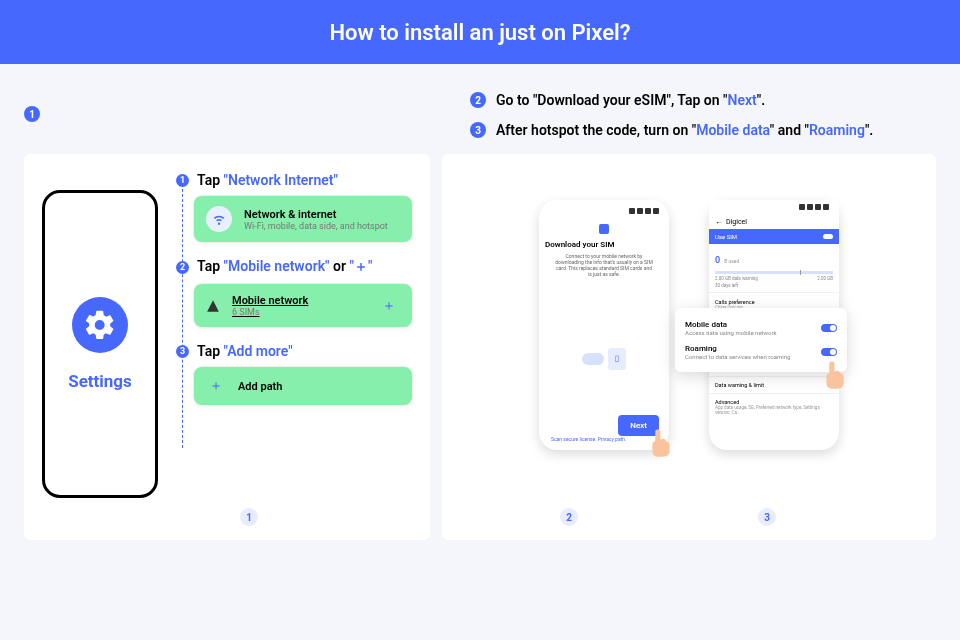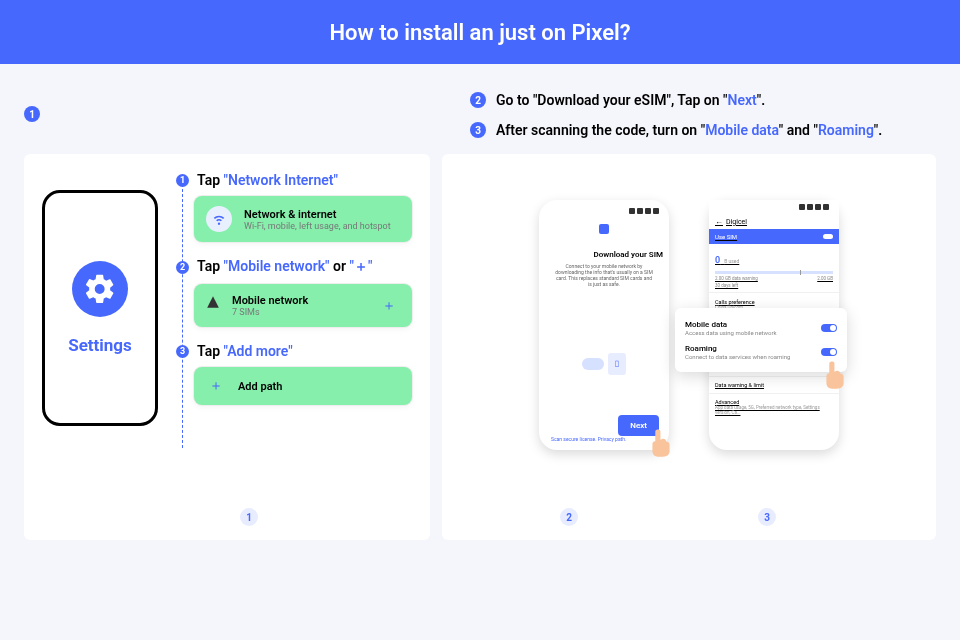"After scanning the code, turn" span { text: scanning -> hotspot }
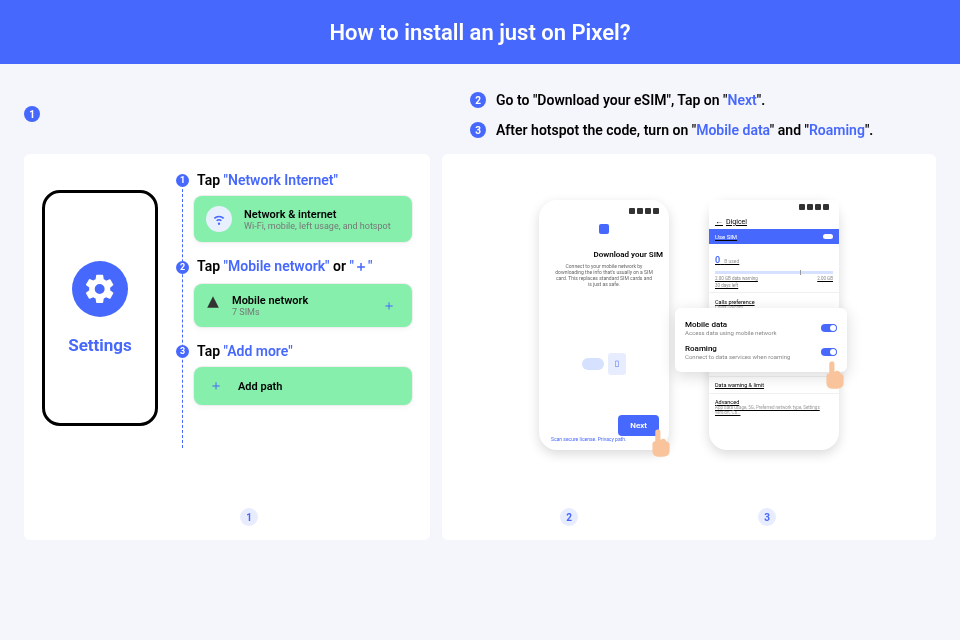"Wi-Fi, mobile, left usage, and" div.card-sub { text: left usage -> data side }
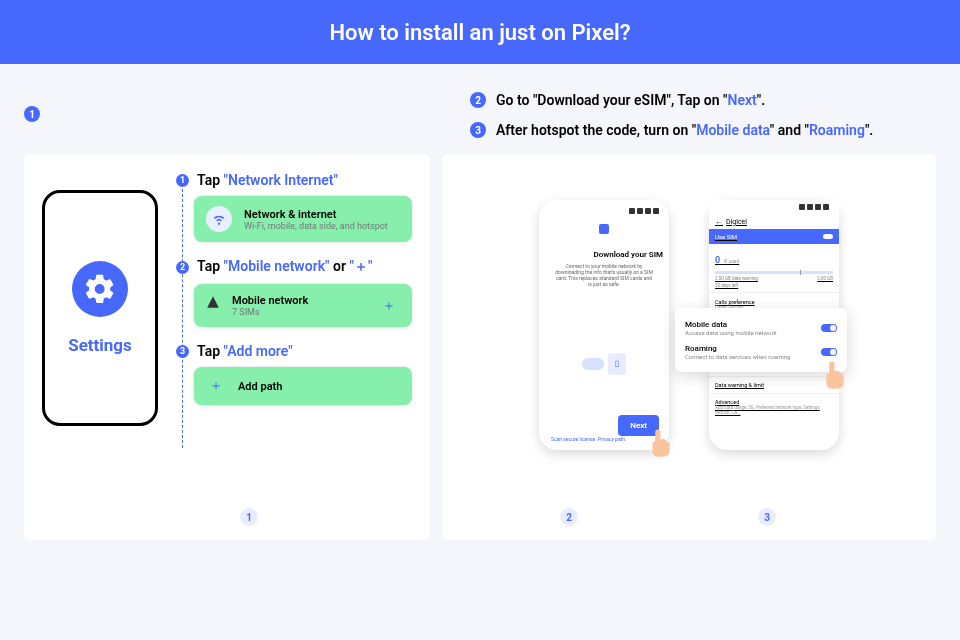"Digicel" div.mock-phone { text-decoration: underline -> none }
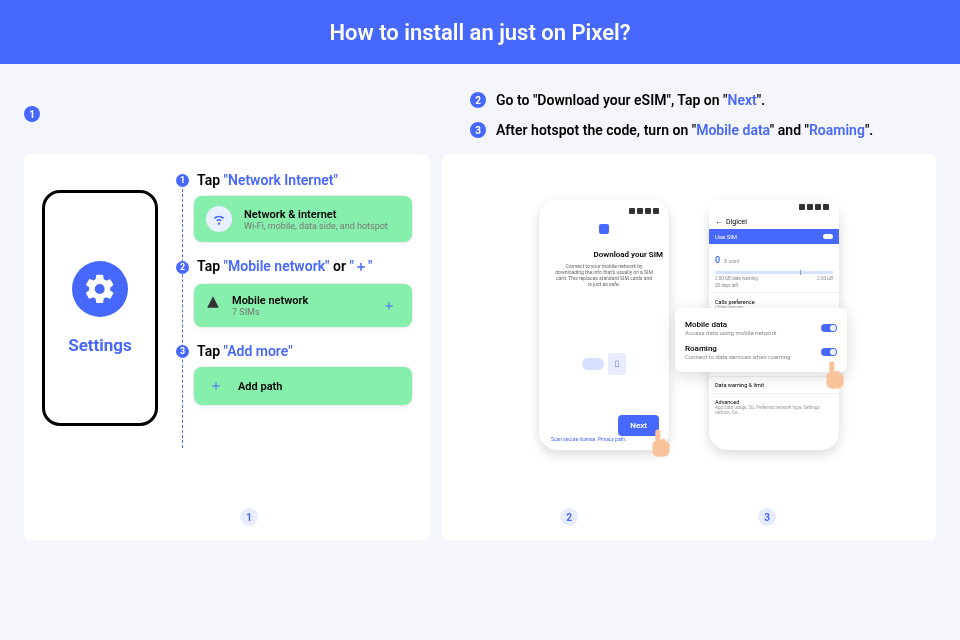"Download your SIM" .dl-title { margin-top: 16px -> 6px; text-align: right -> left }
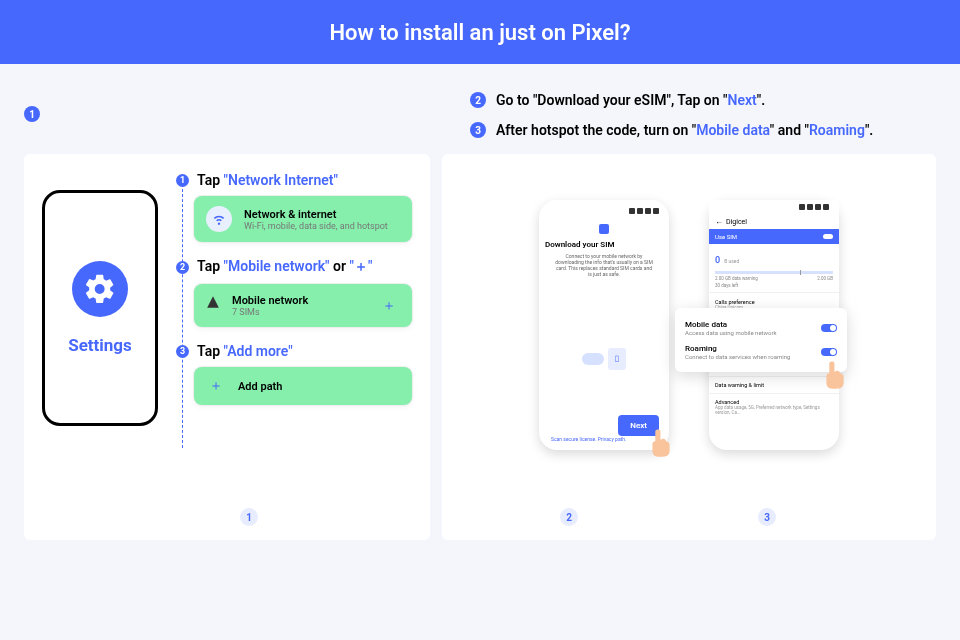"Mobile network" div { align-items: flex-start -> flex-end; text-decoration: none -> underline }
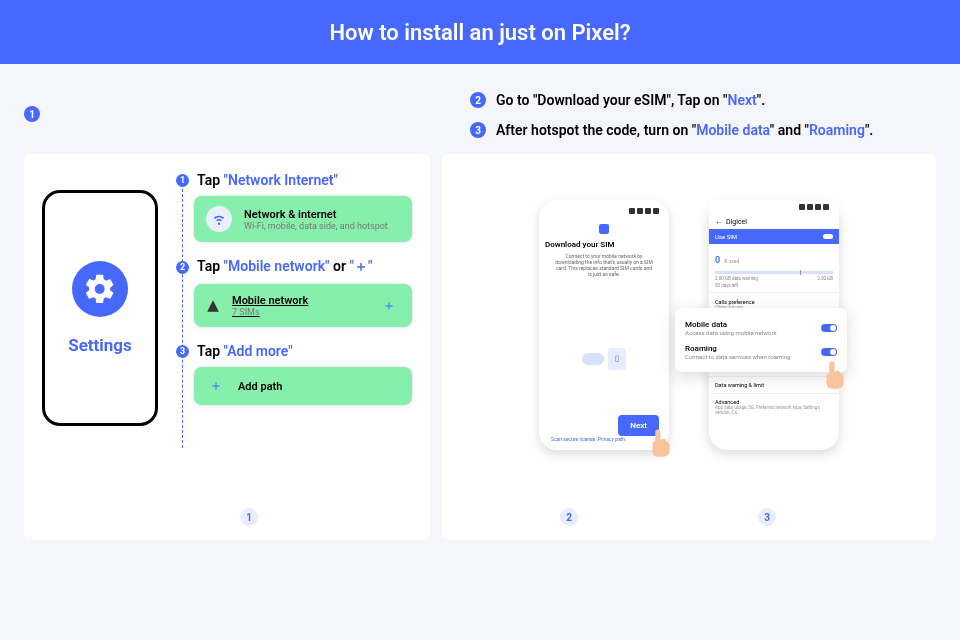"7 SIMs" div.card-sub { text: 7 -> 6 }
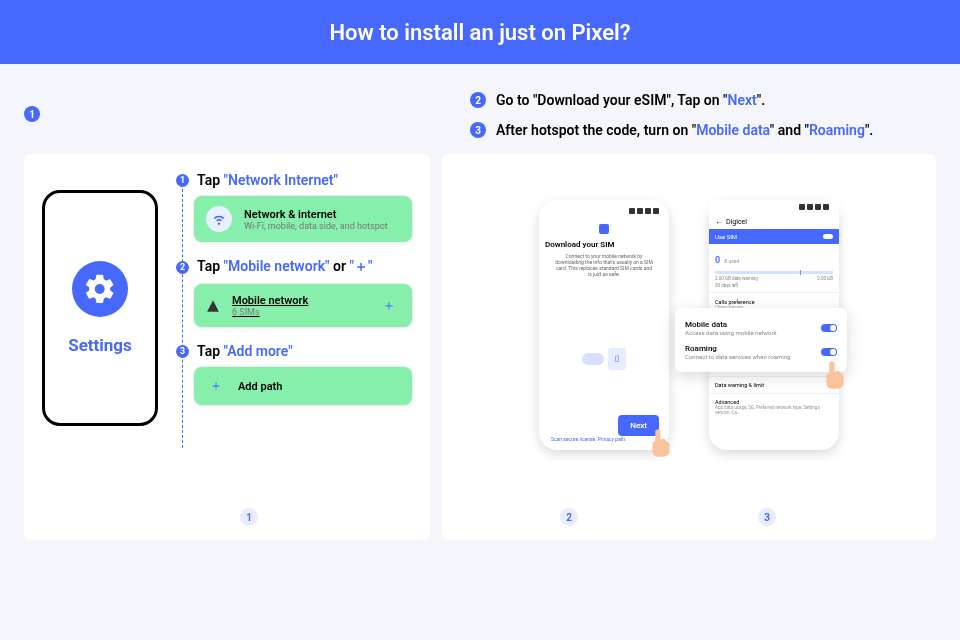"Settings" .phone-frame { height: 236px -> 308px }
